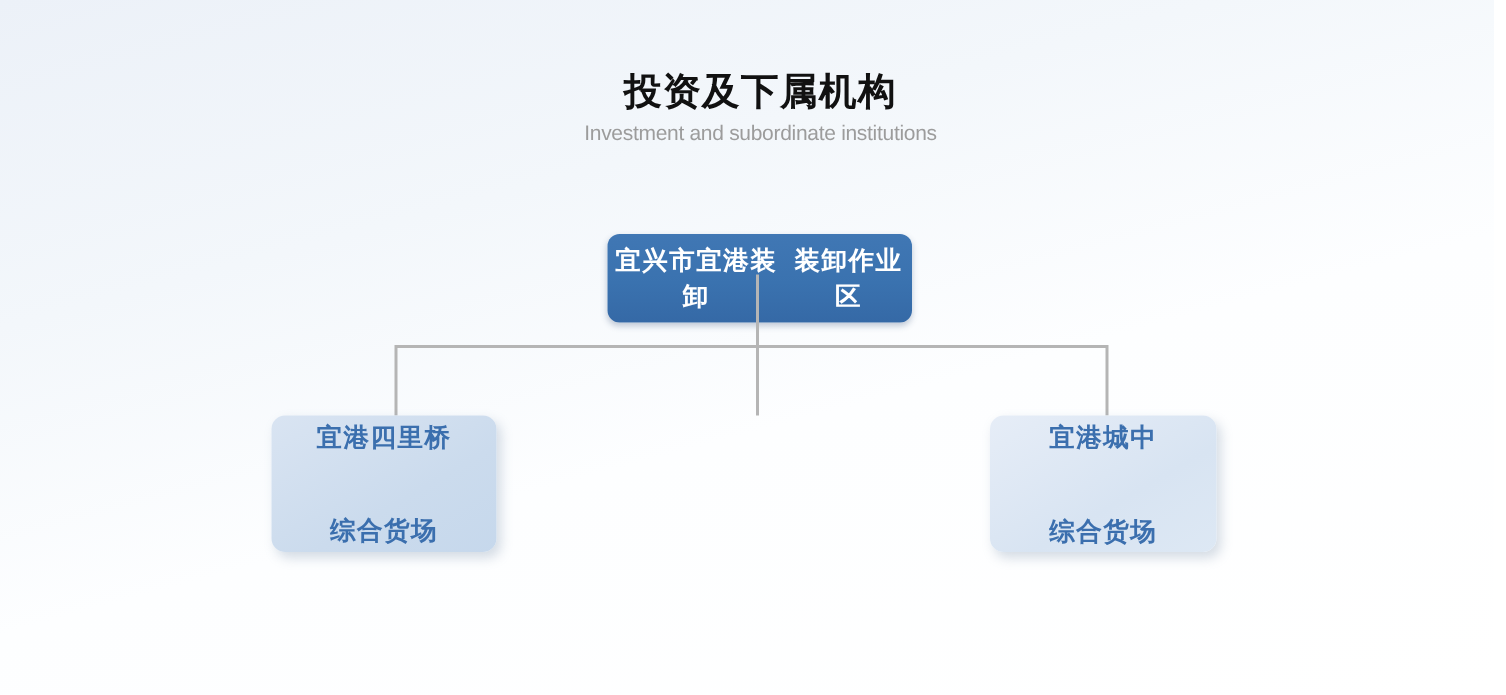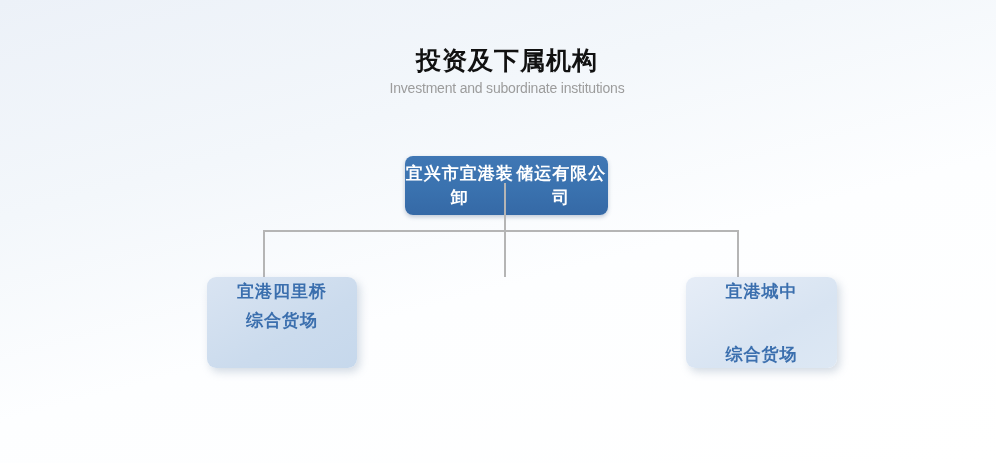"储运有限公司" span.node-line { text: 储运有限公司 -> 装卸作业区 }
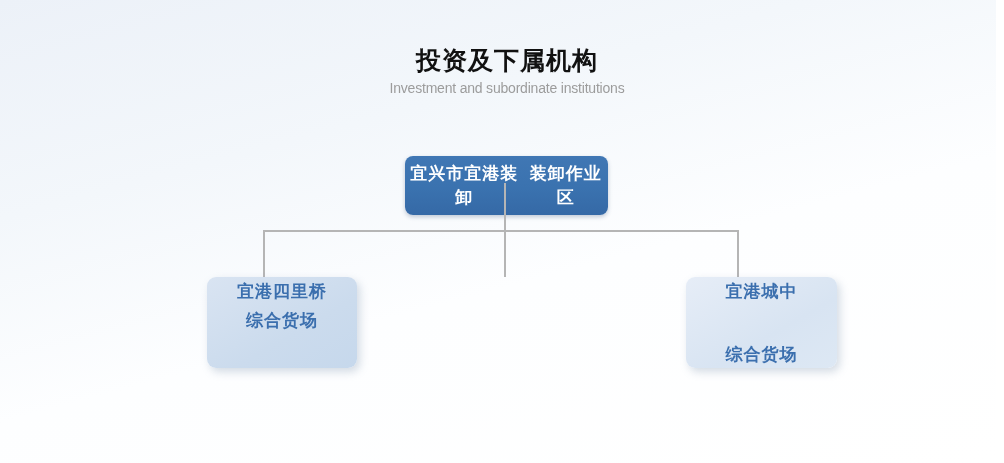"宜港四里桥" .child-node { justify-content: flex-start -> space-between; margin-left: 26px -> none }
